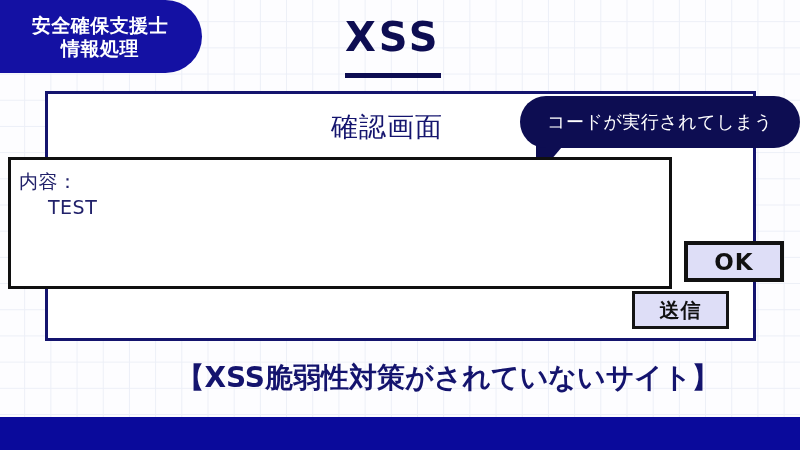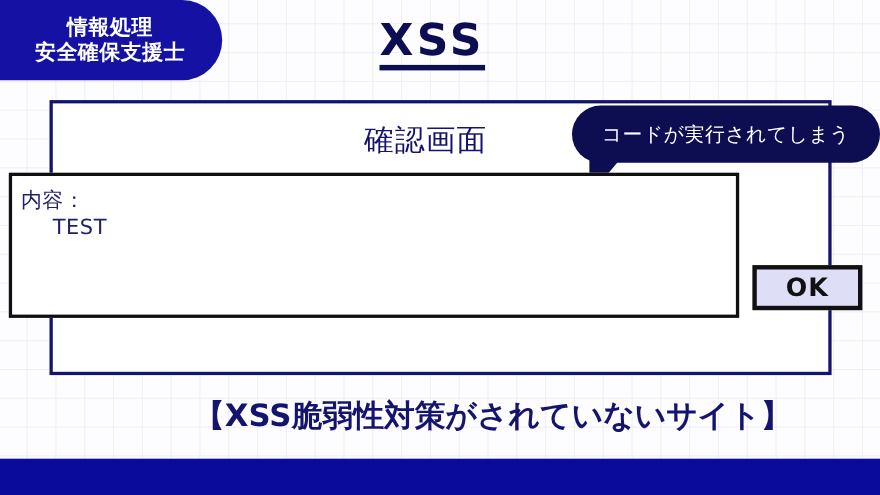"情報処理" span.bl { order: before "安全確保支援士" -> after "安全確保支援士" }
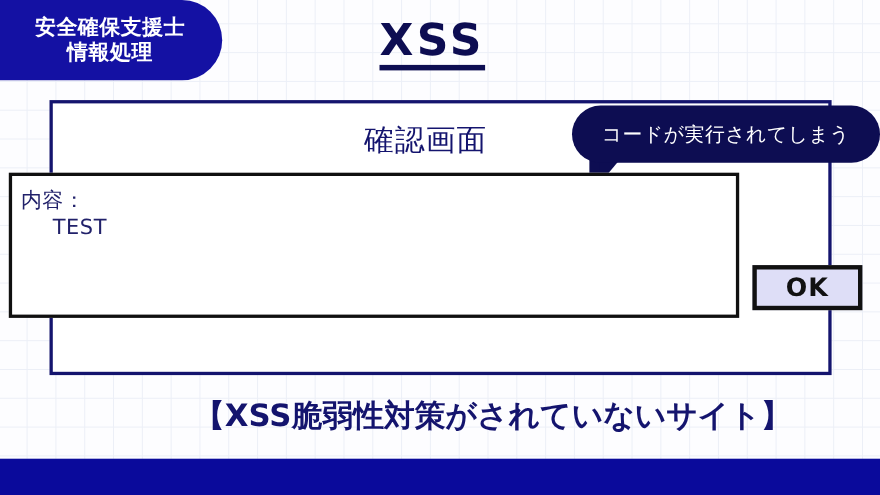"XSS" #page-title { padding-bottom: 1px -> 15px }
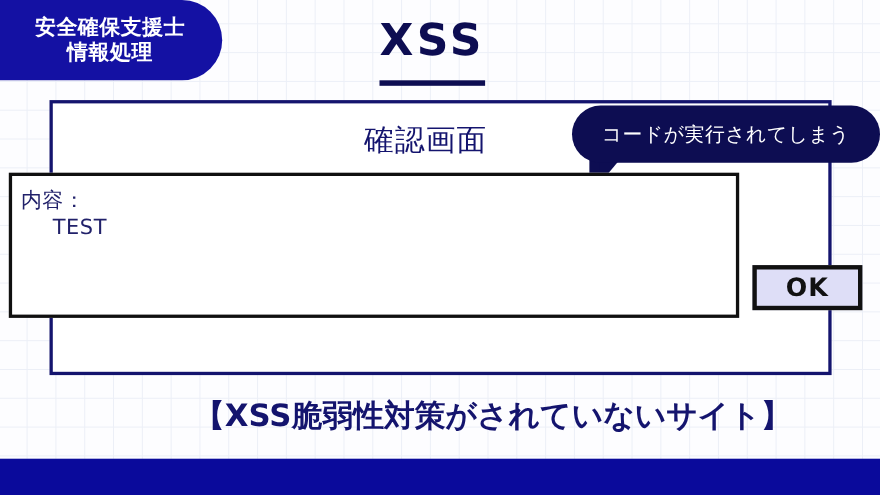"送信" div { html: none -> <div>送信</div> }
